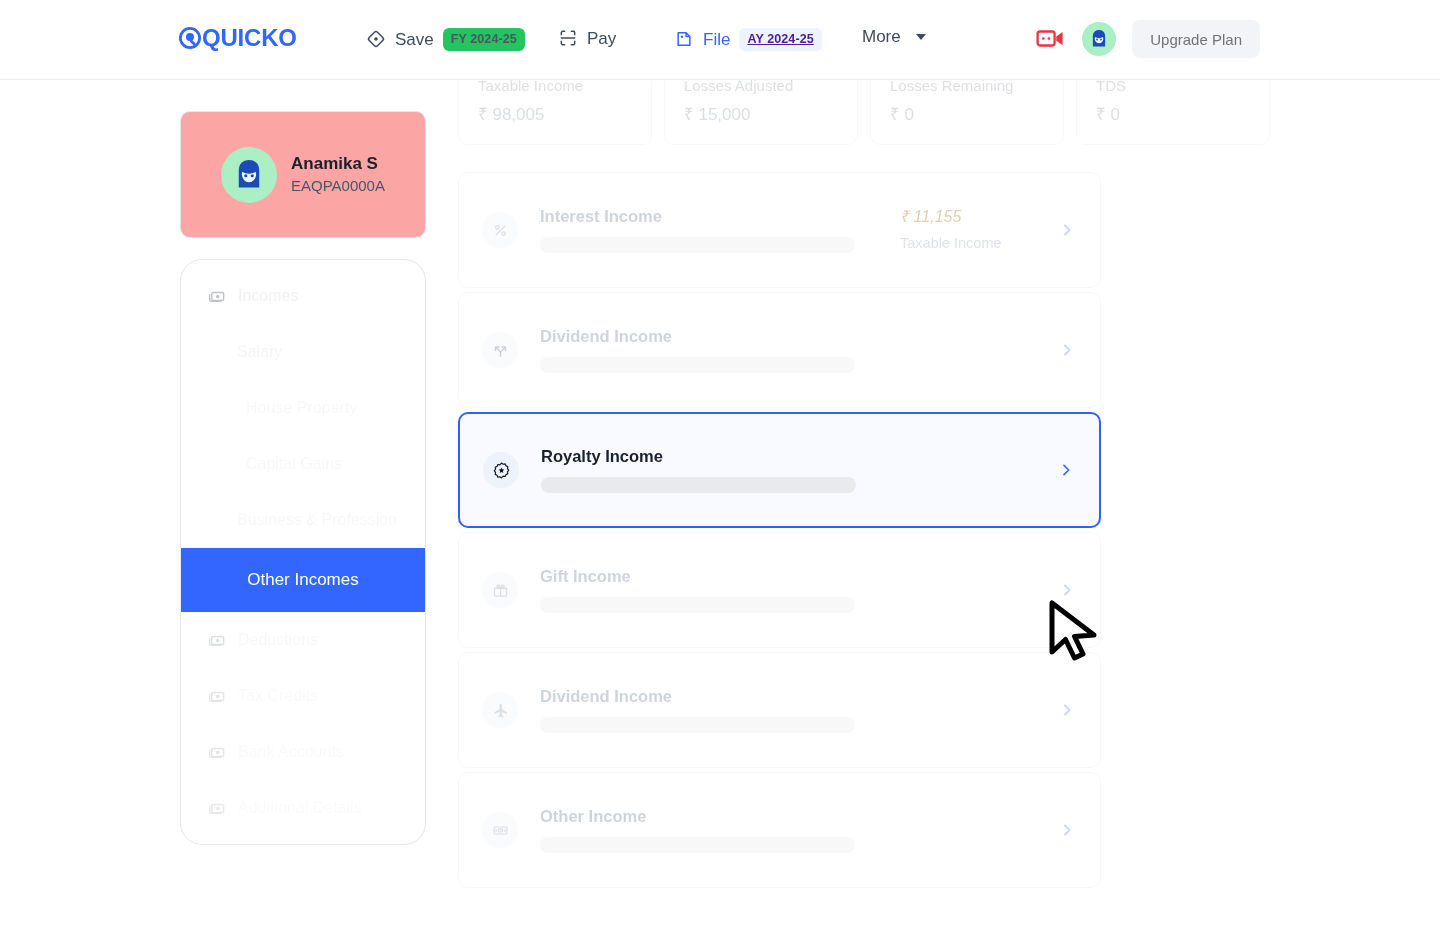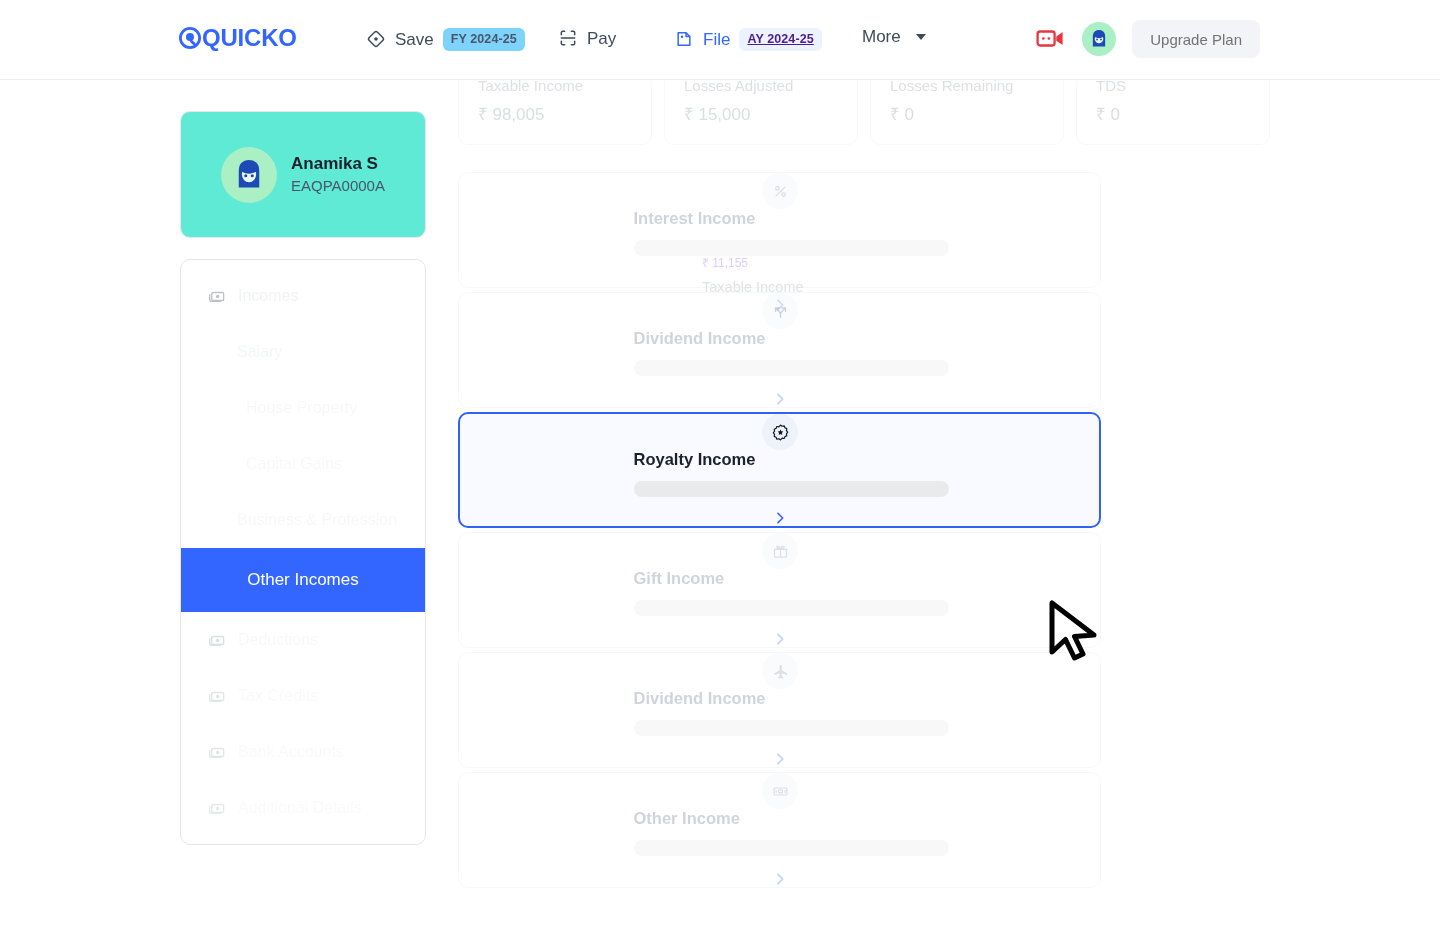"FY 2024-25" .nav-pill { background: #7dd3fc -> #22c55e }
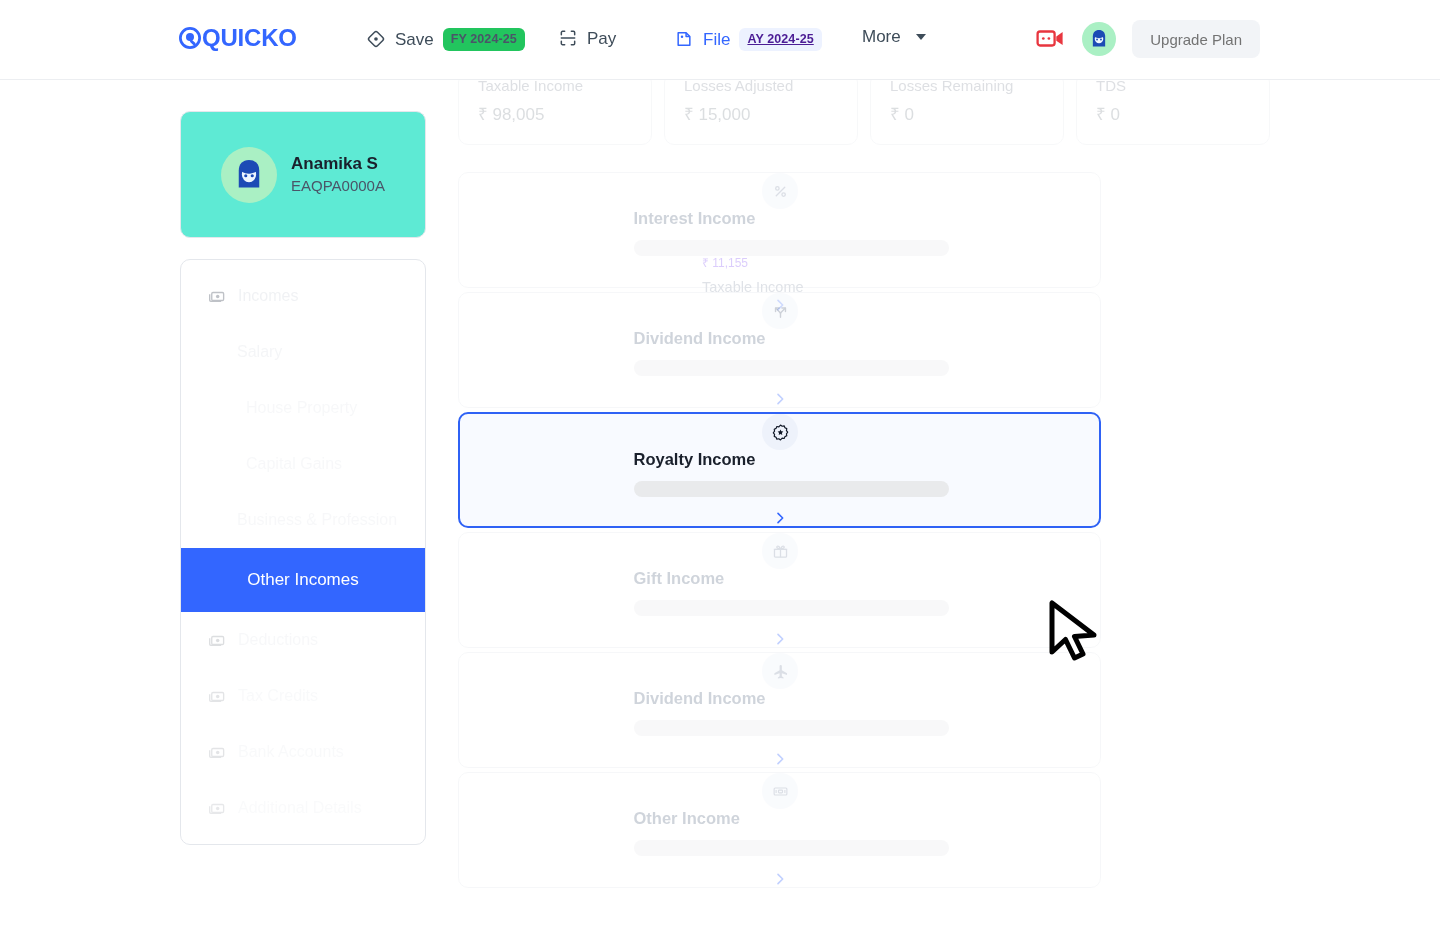"Anamika S" .profile-card { background: #5eead4 -> #fca5a5 }
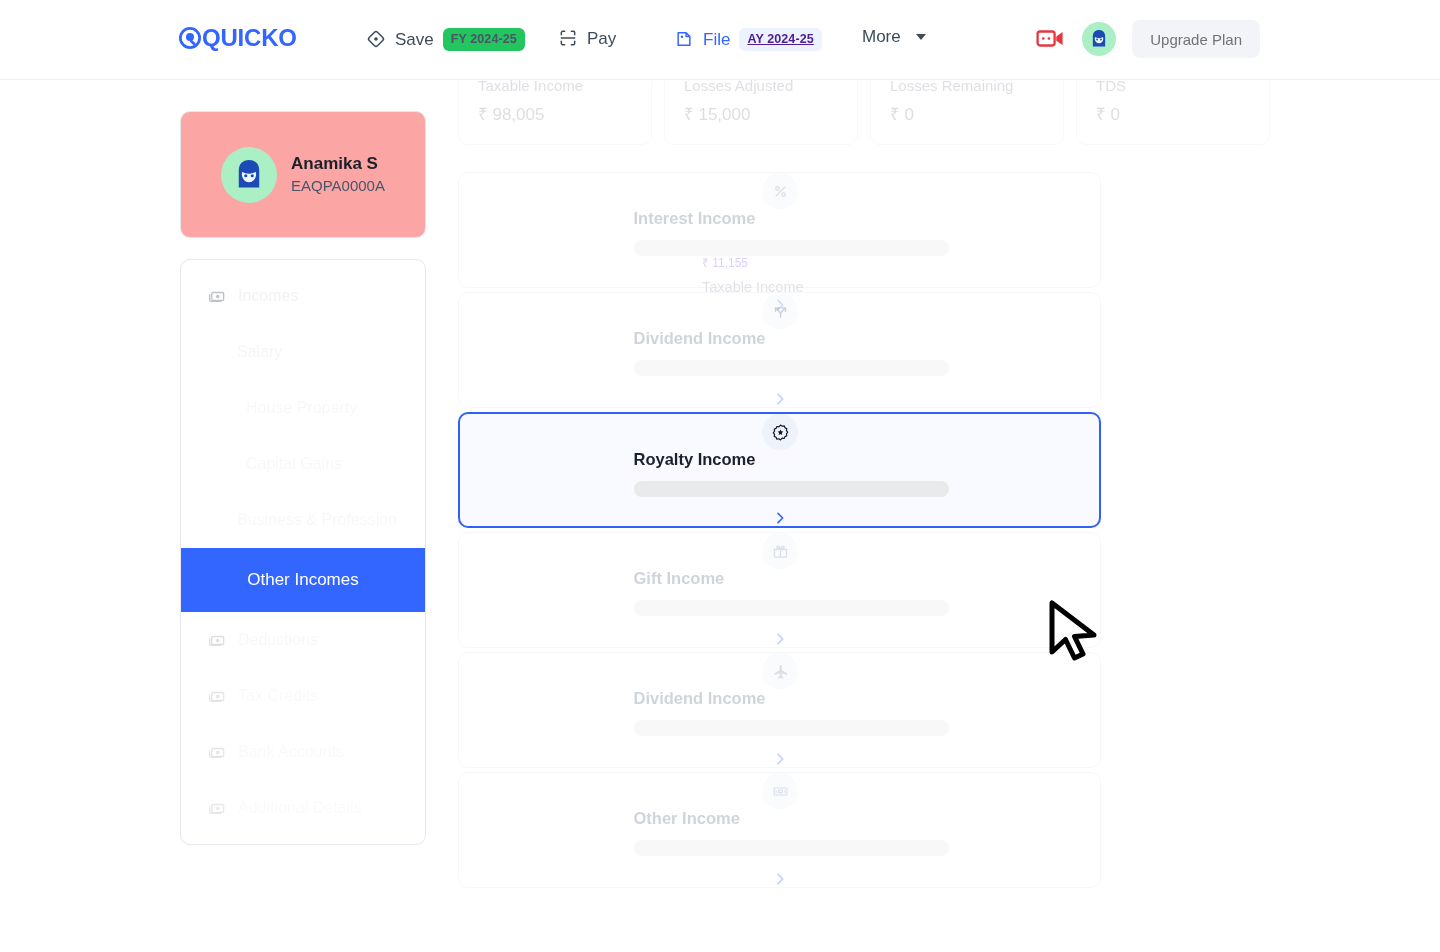"Interest Income" .inc-card { flex-direction: column -> none }
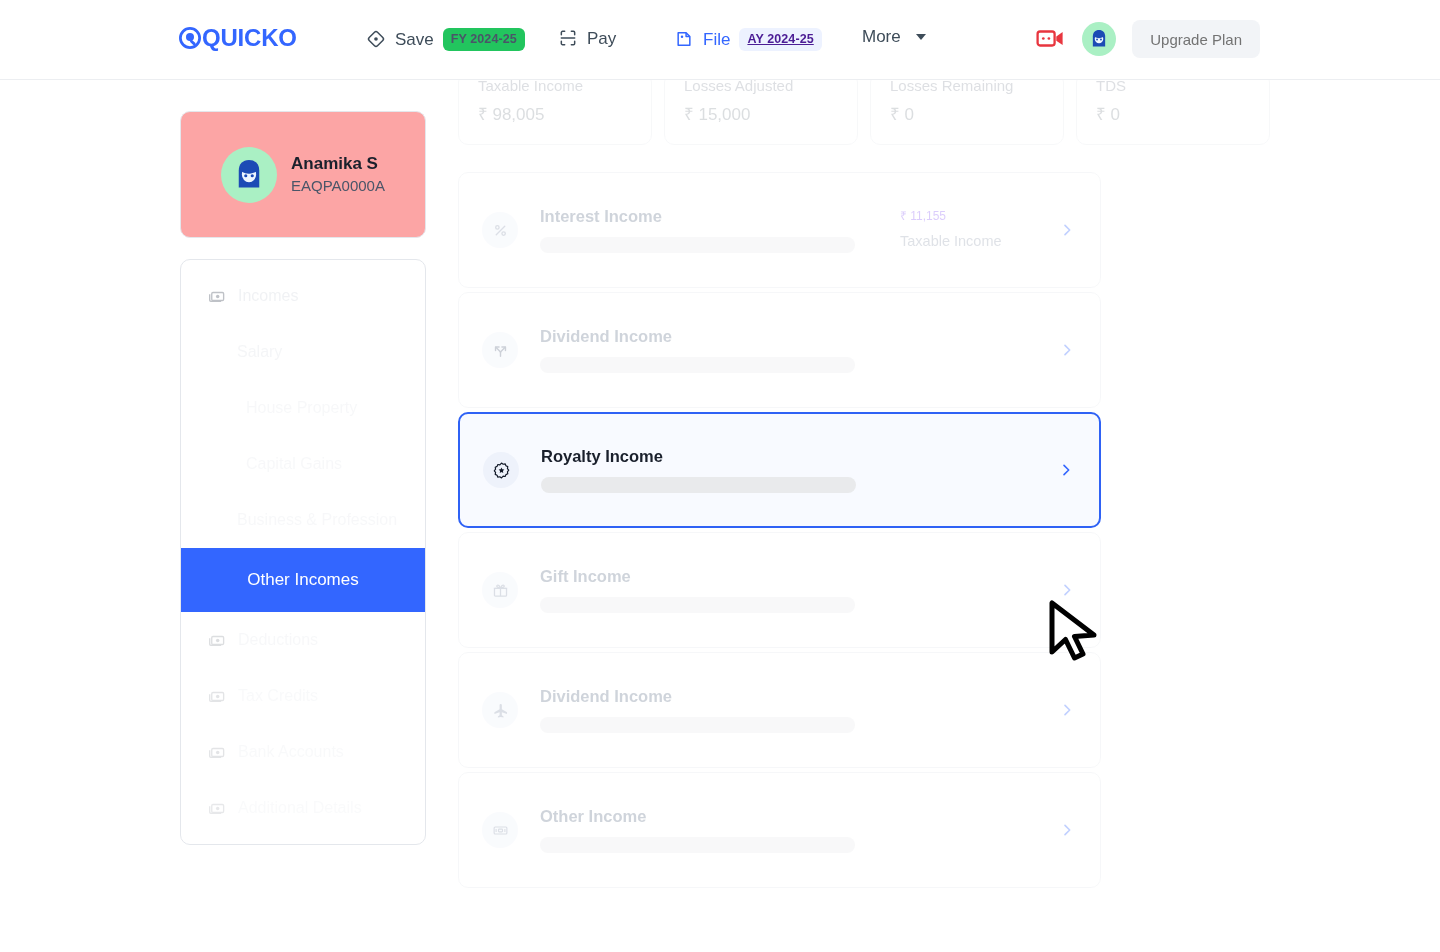"₹ 11,155" .inc-amount { color: #8b5cf6 -> #a16207; font-size: 12px -> 16px; font-style: none -> italic }
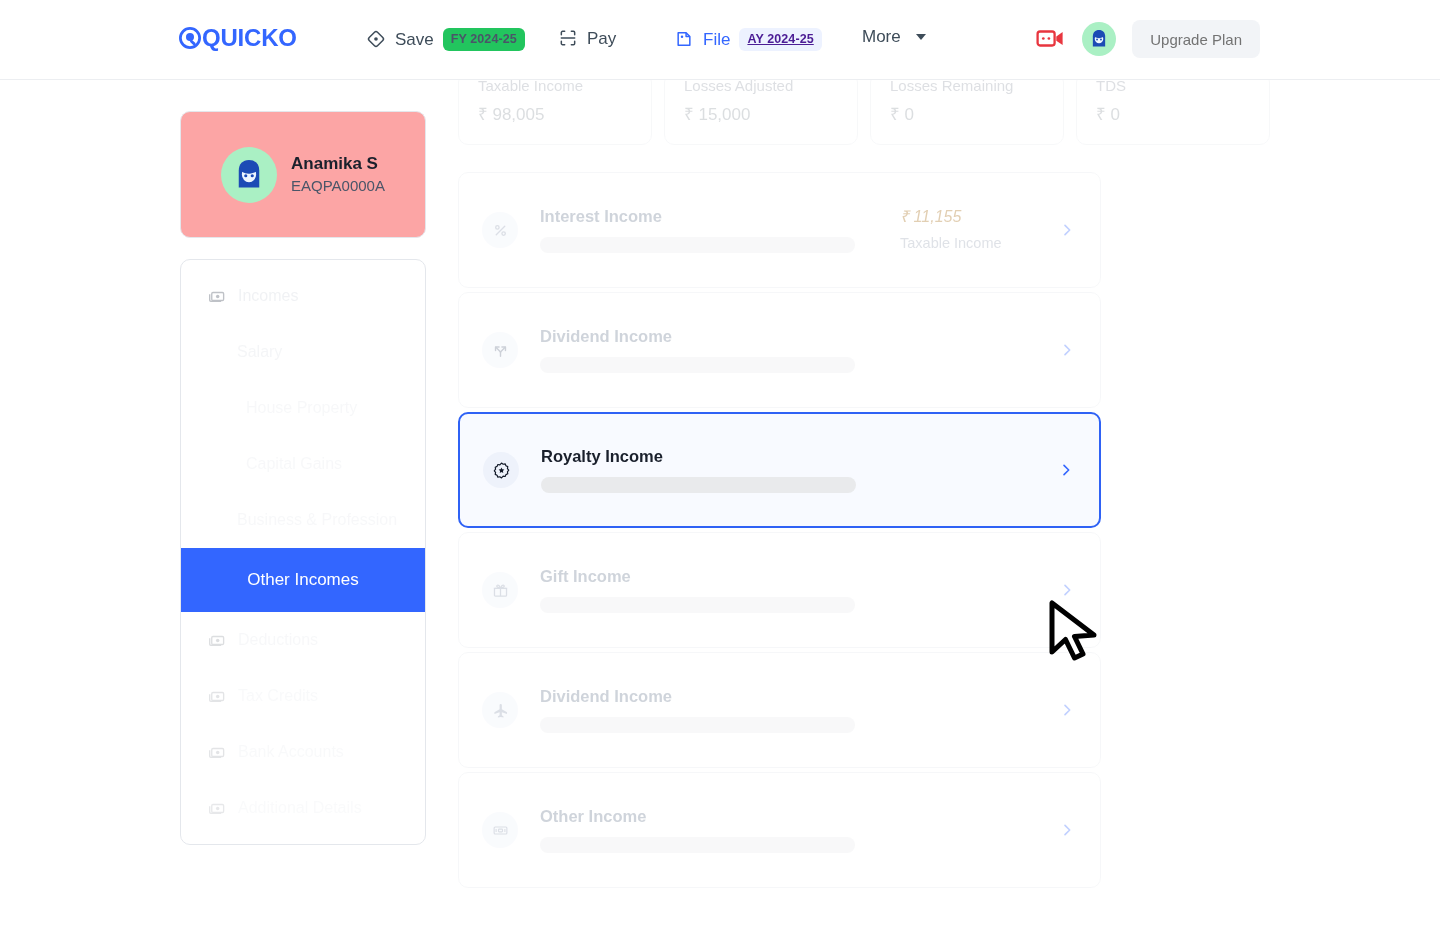"Other Incomes" .nav-card { border-radius: 10px -> 22px }
